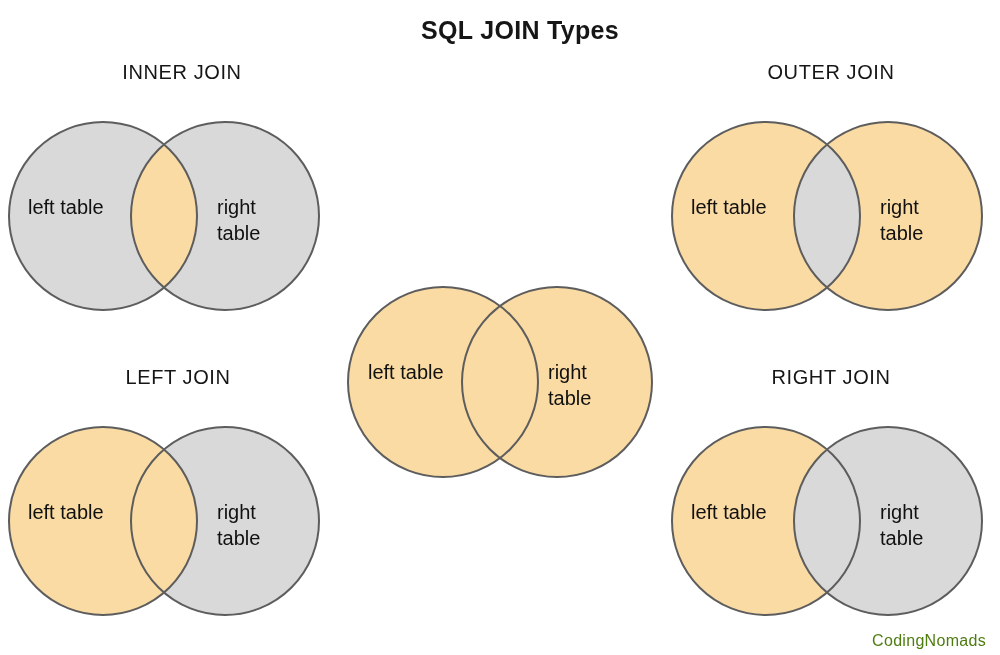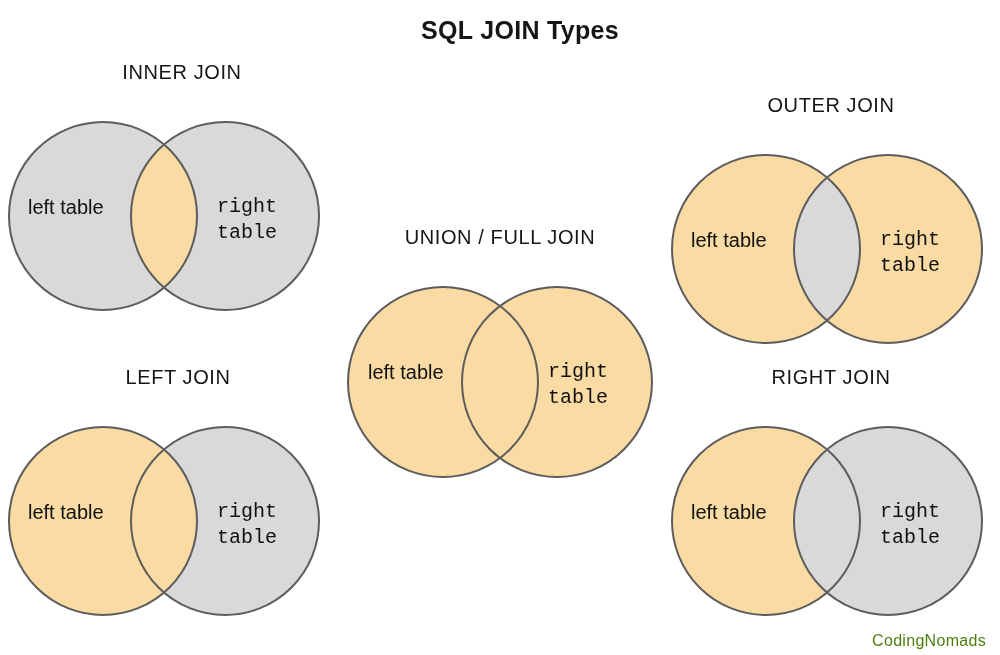"OUTER JOIN" #p-outer { margin-top: 33px -> none }
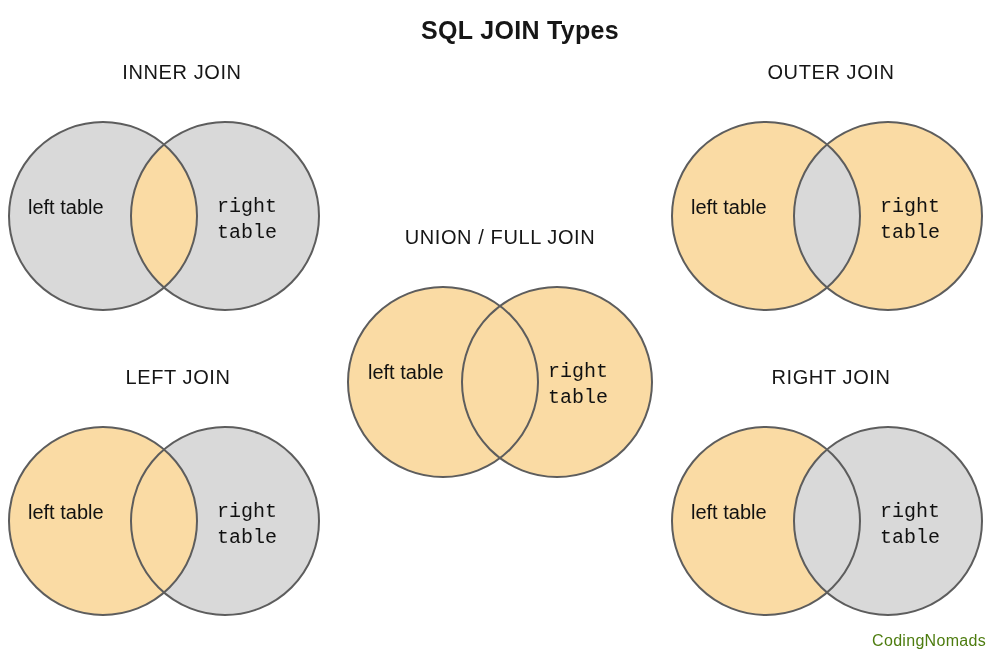"right table" .label-right { font-family: Liberation Mono, monospace -> none }
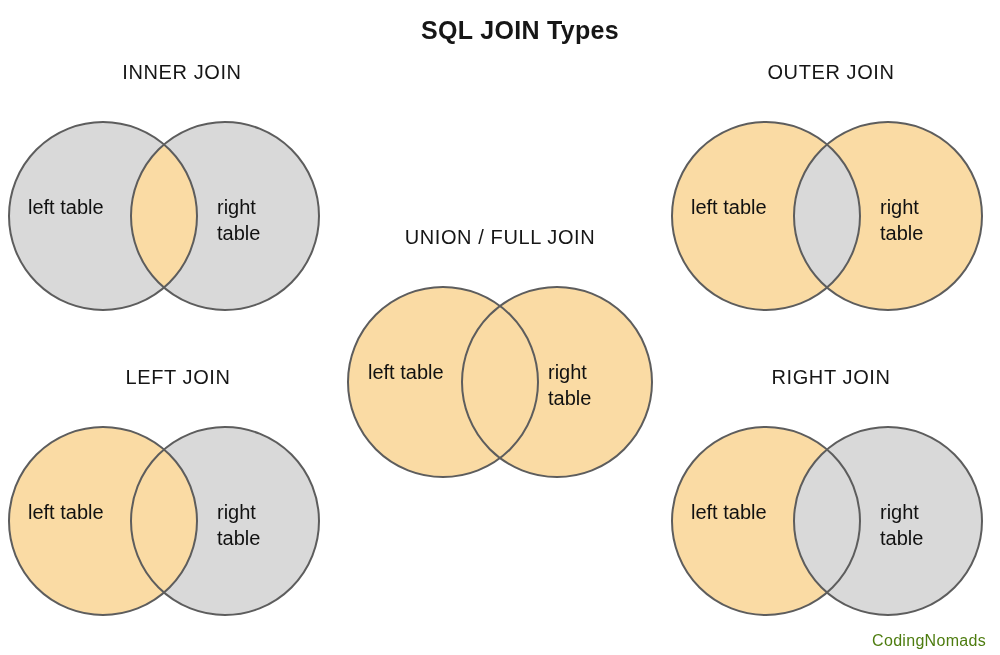"UNION / FULL JOIN" h2.venn-title { html: <h2>UNION / FULL JOIN</h2> -> none }
